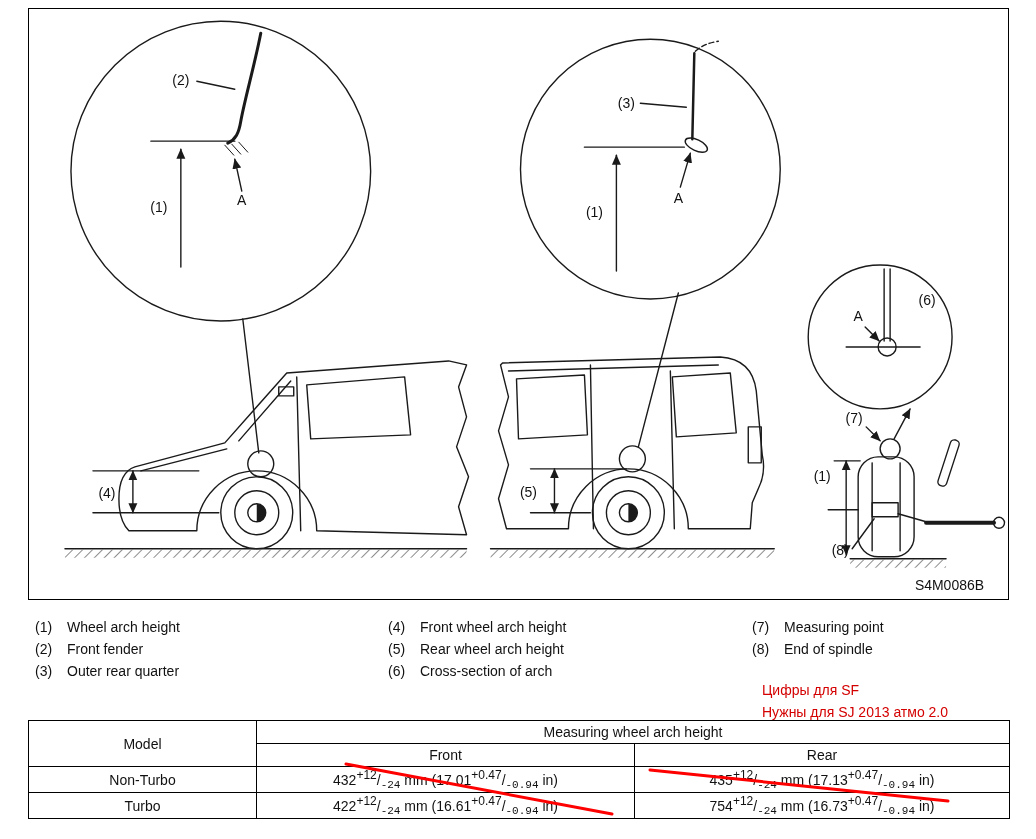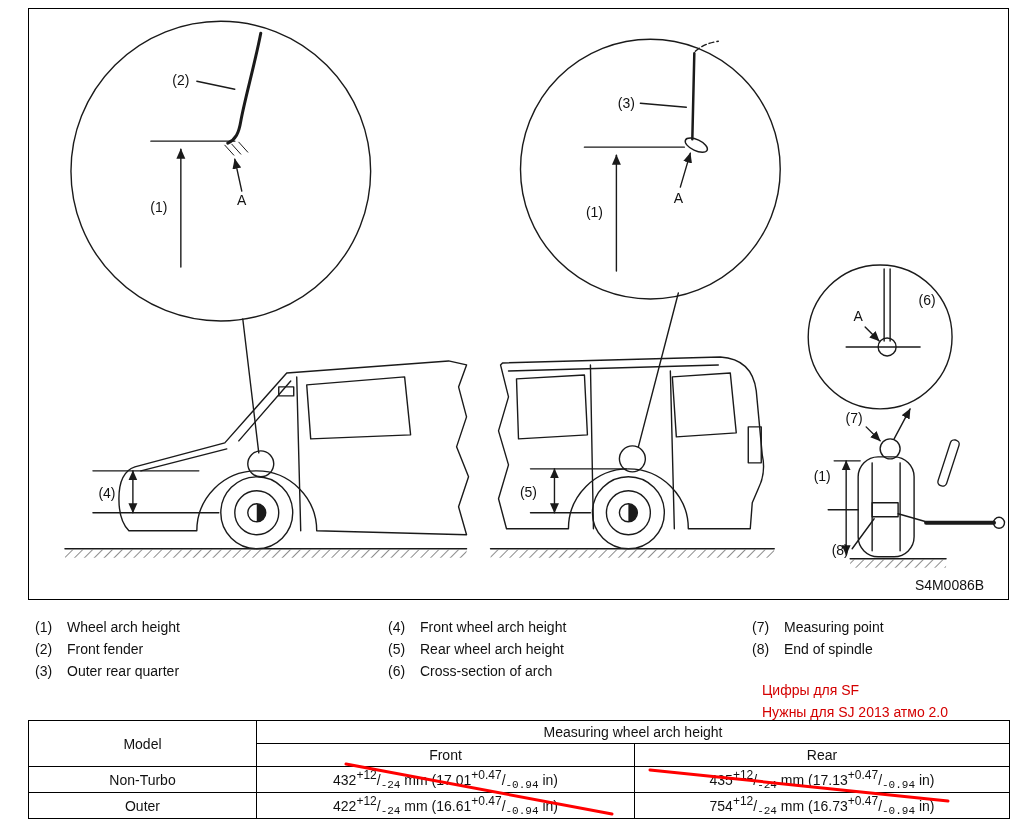"Outer" td { text: Outer -> Turbo }
